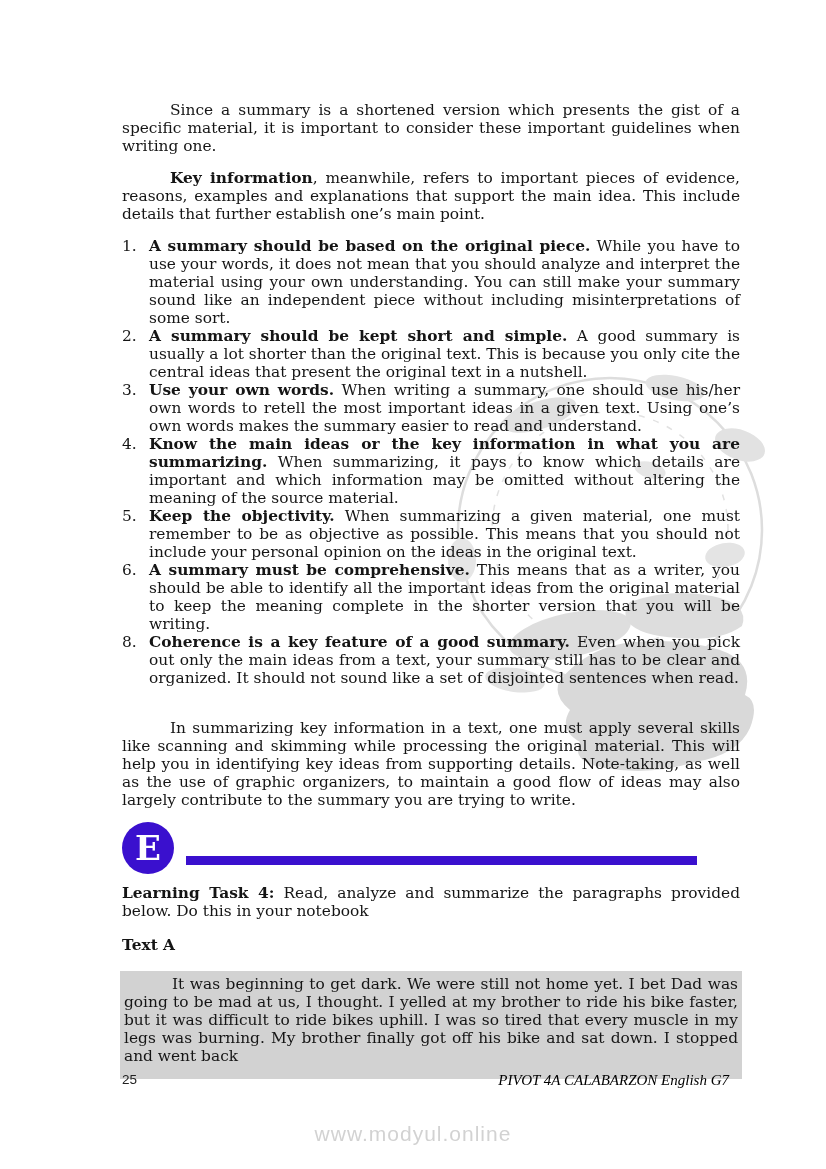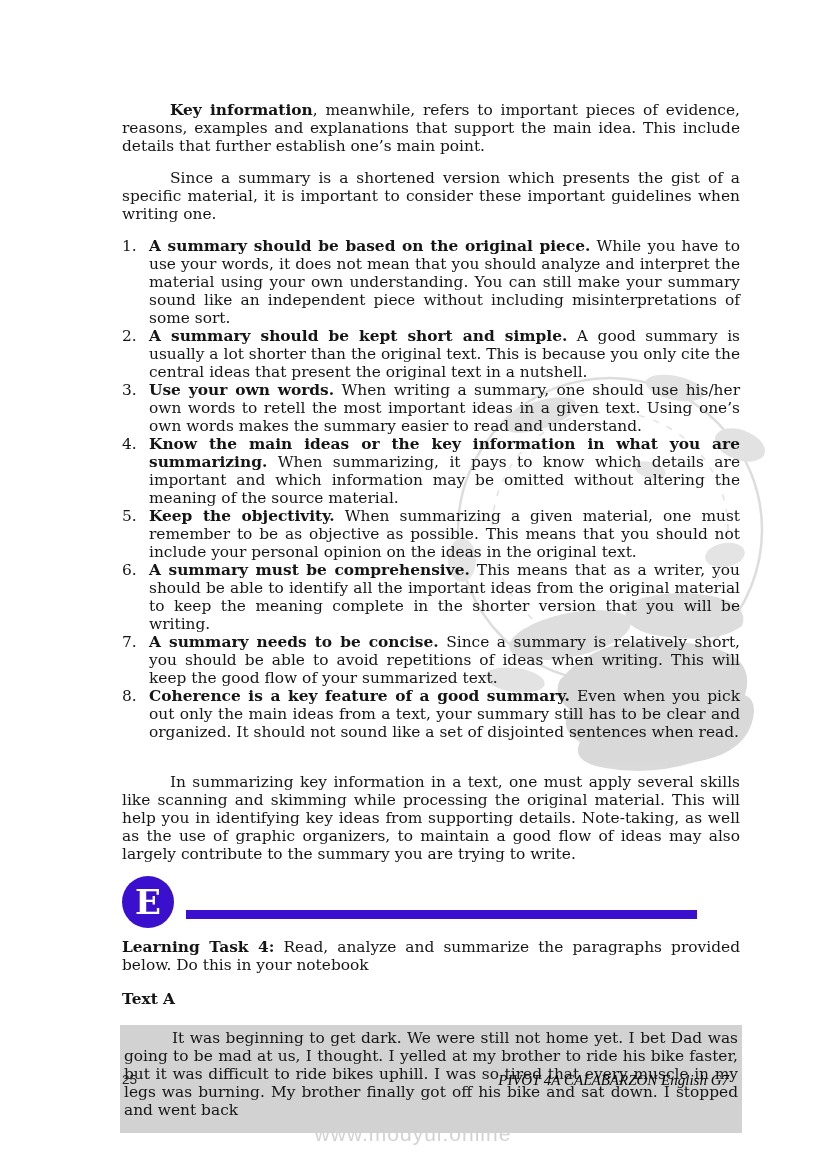"Key information, meanwhile, refers to" p.para { order: before "Since a summary is a" -> after "Since a summary is a" }
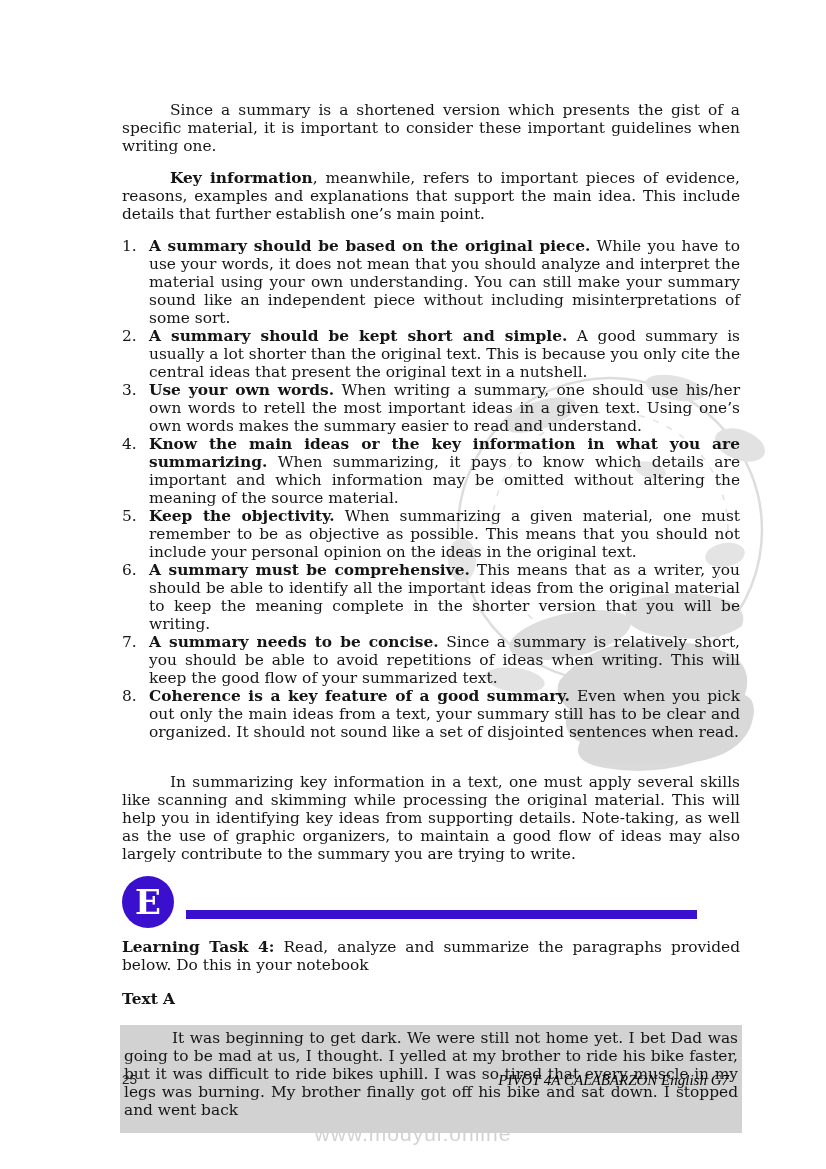"7. A summary needs to" li { html: <li><span>7.</span><strong>A summary needs to be concise.</strong><span> Since a summary is relatively short, you should be able to avoid repetitions of ideas when writing. This will keep the good flow of your summarized text.</span></li> -> none }
